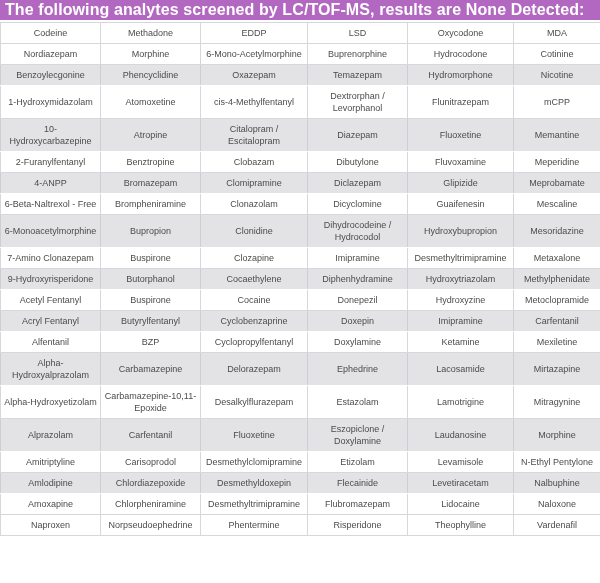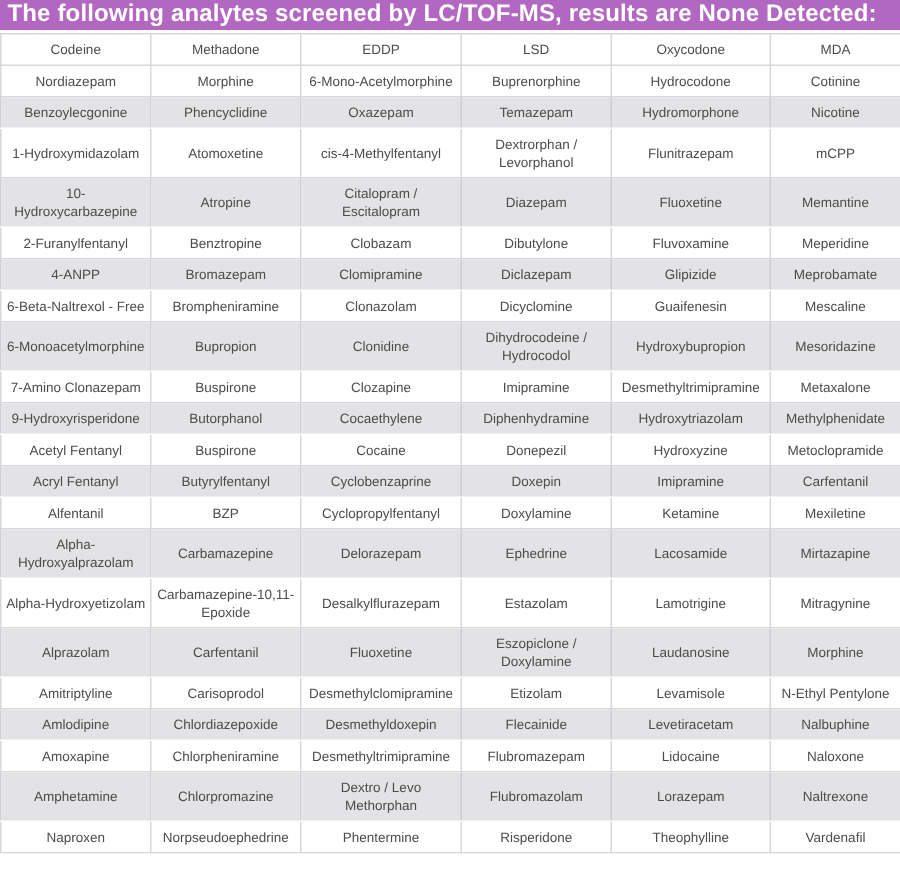"Amphetamine" tr.alt { html: <tr> <td>Amphetamine</td> <td>Chlorpromazine</td> <td>Dextro / Levo Methorphan</td> <td>Flubromazolam</td> <td>Lorazepam</td> <td>Naltrexone</td> </tr> -> none }
